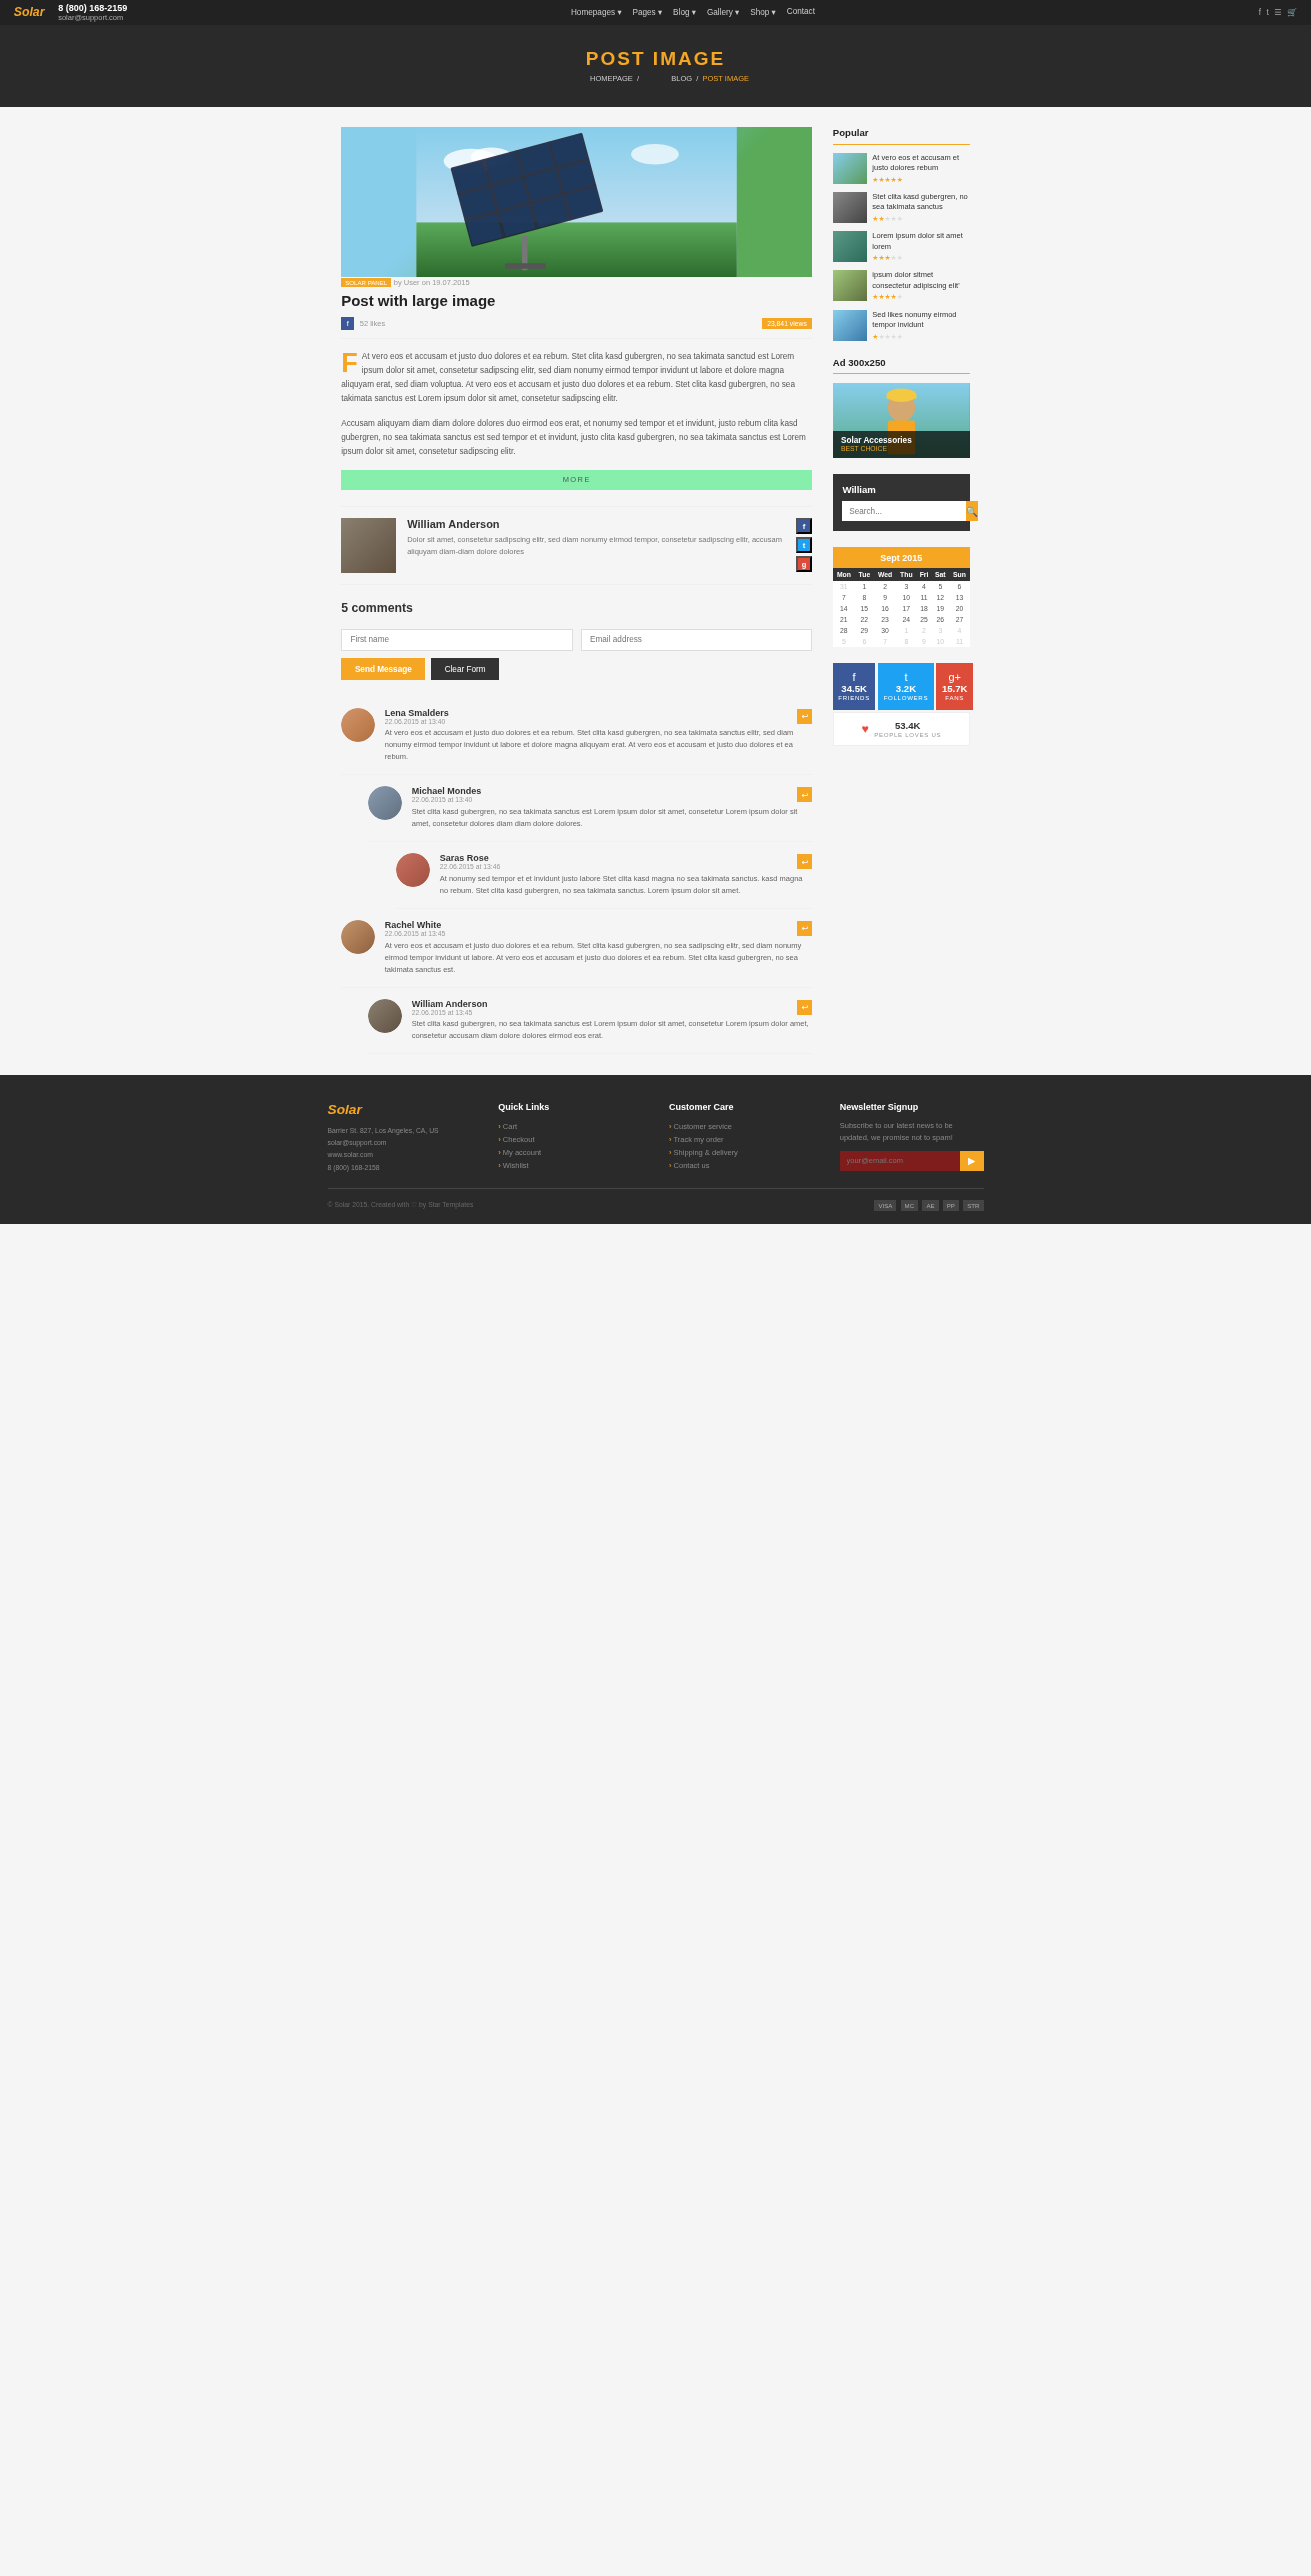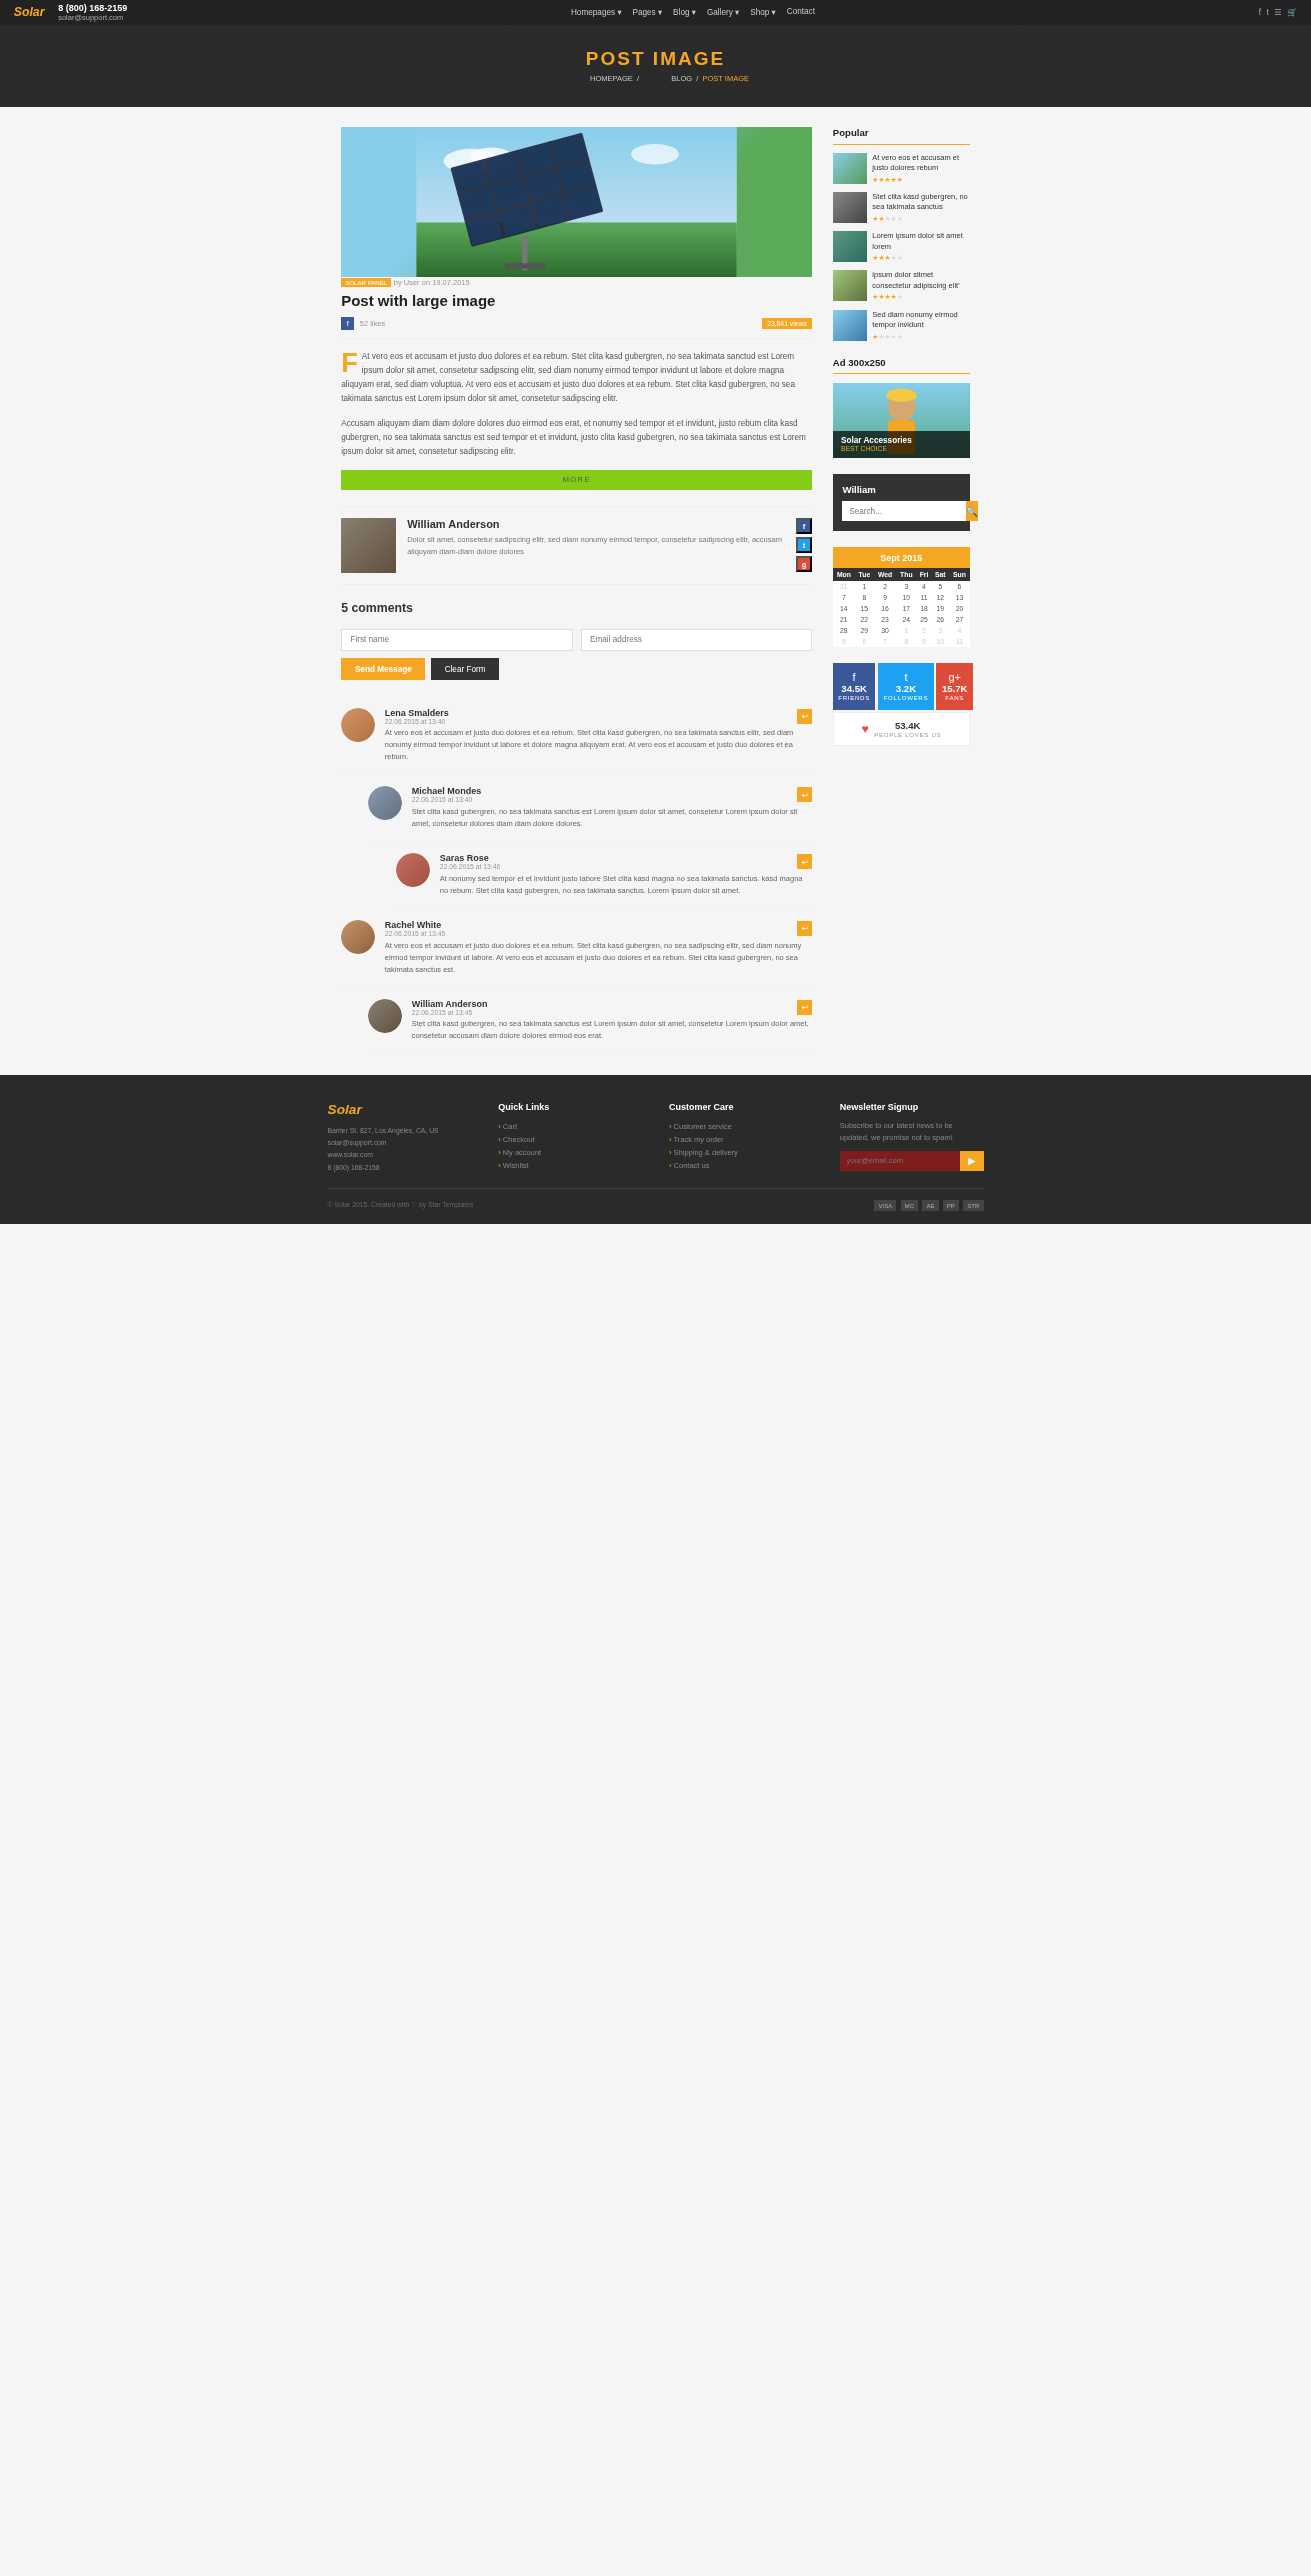"Sed diam nonumy eirmod tempor" div.title { text: diam -> likes }
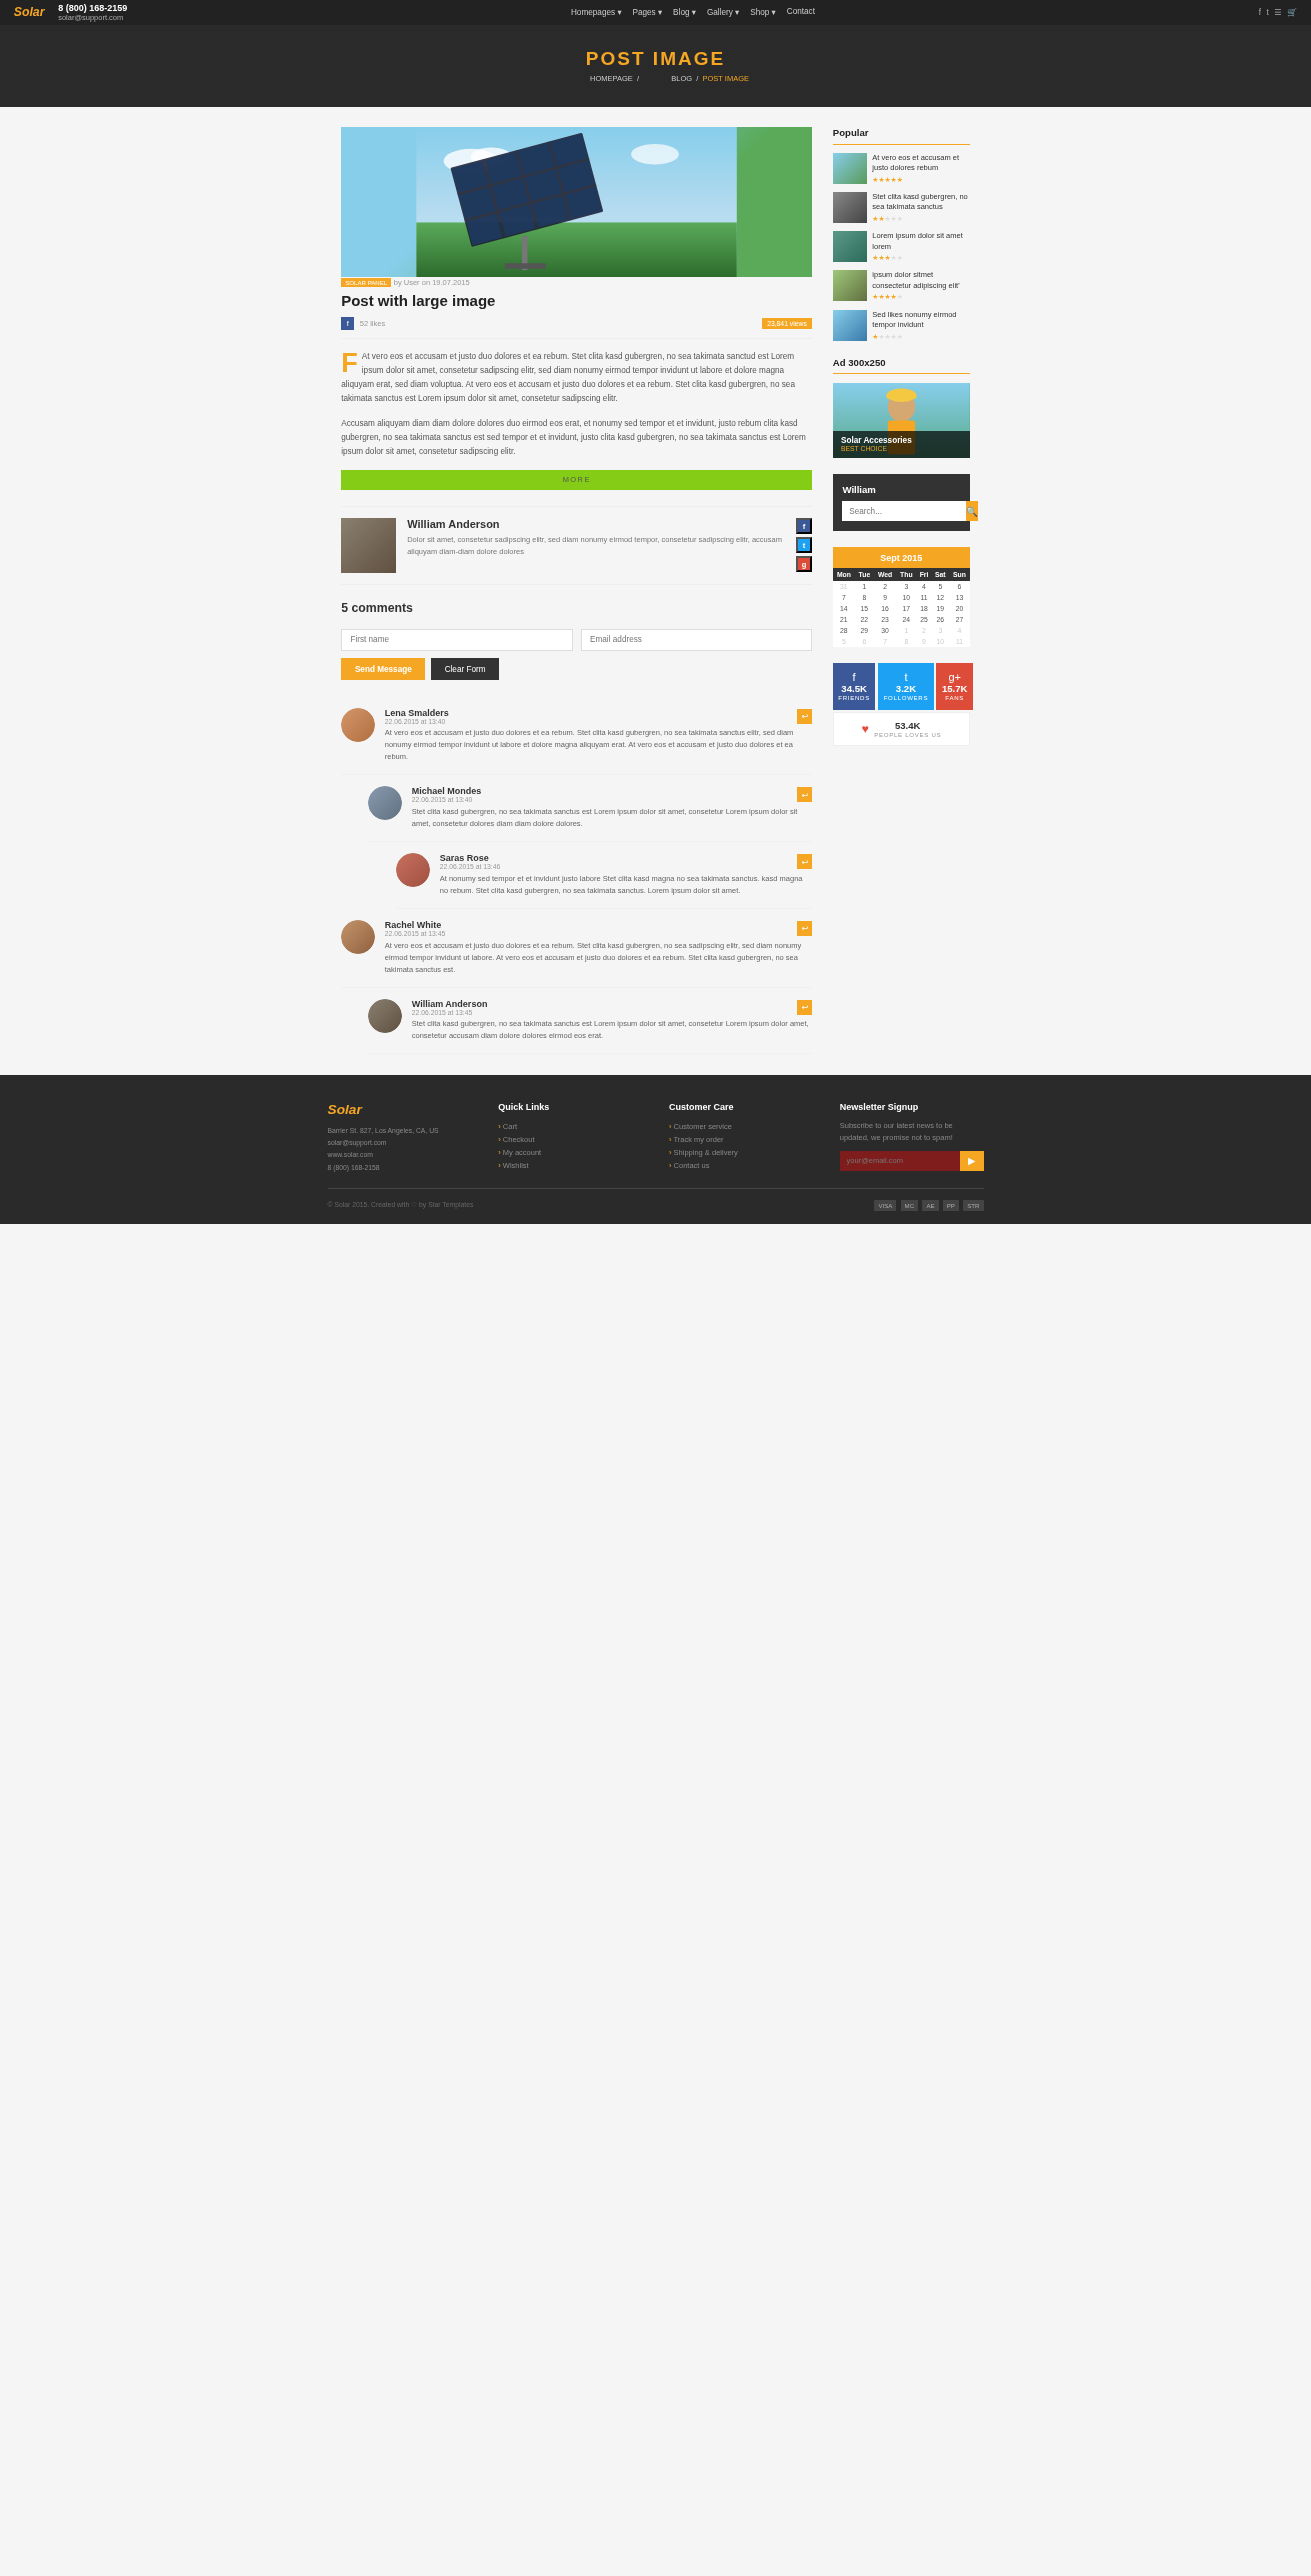"MORE" .more-btn { background: #84cc16 -> #86efac }
